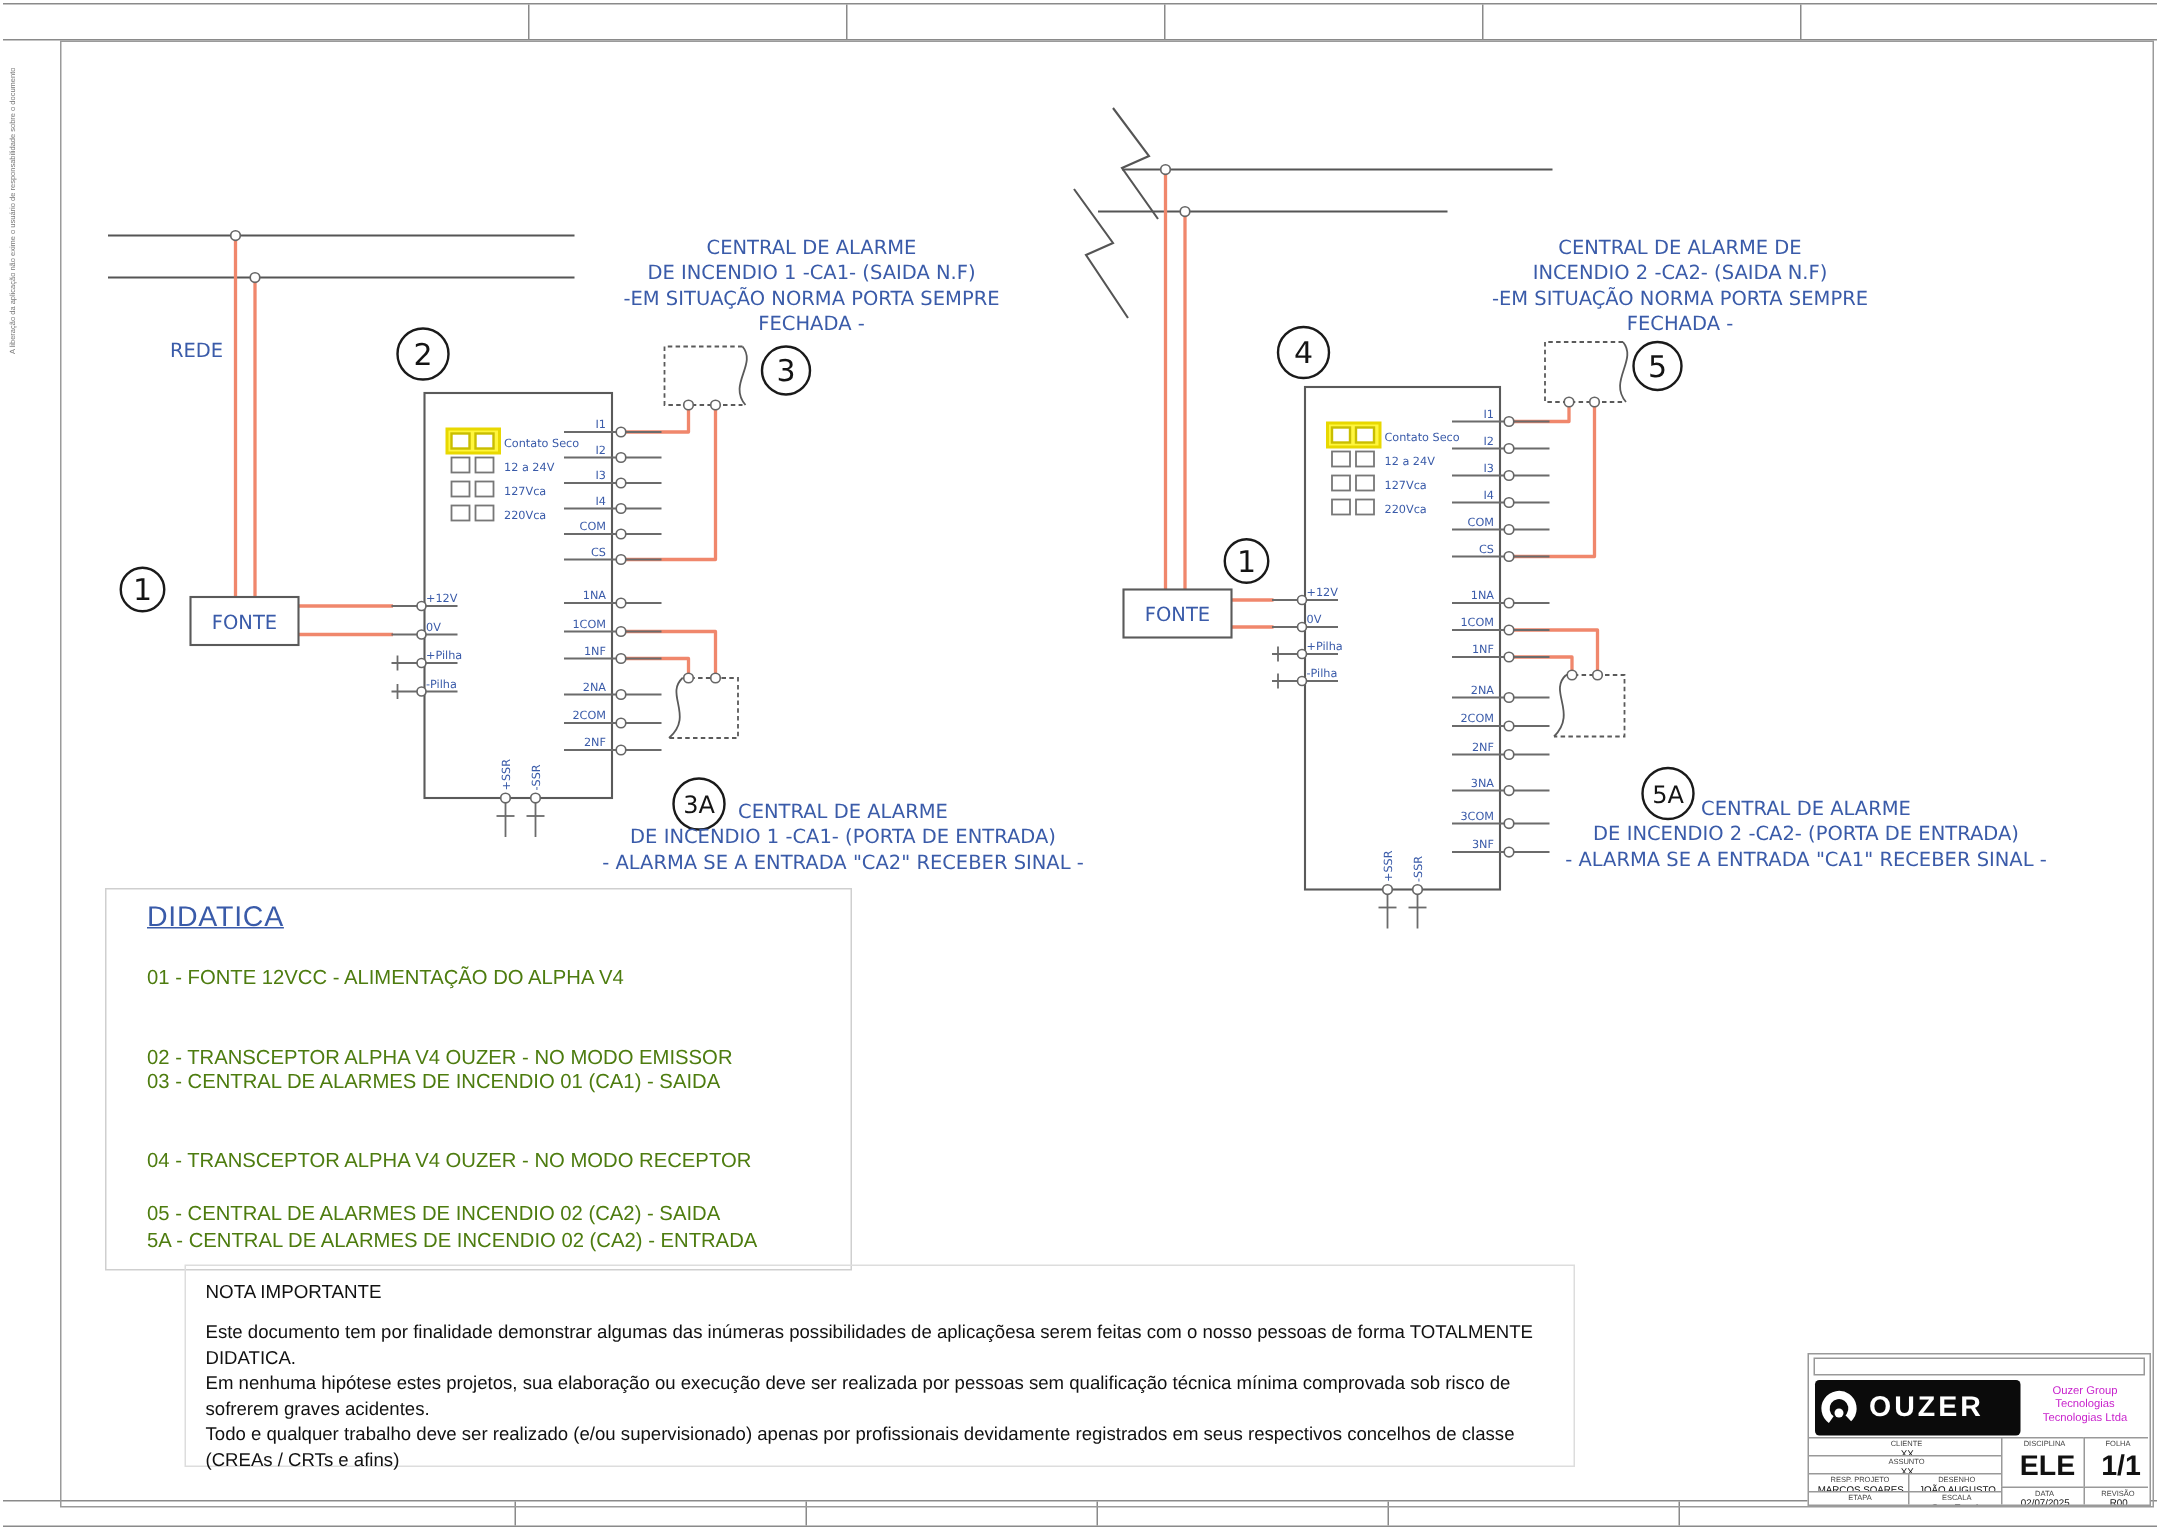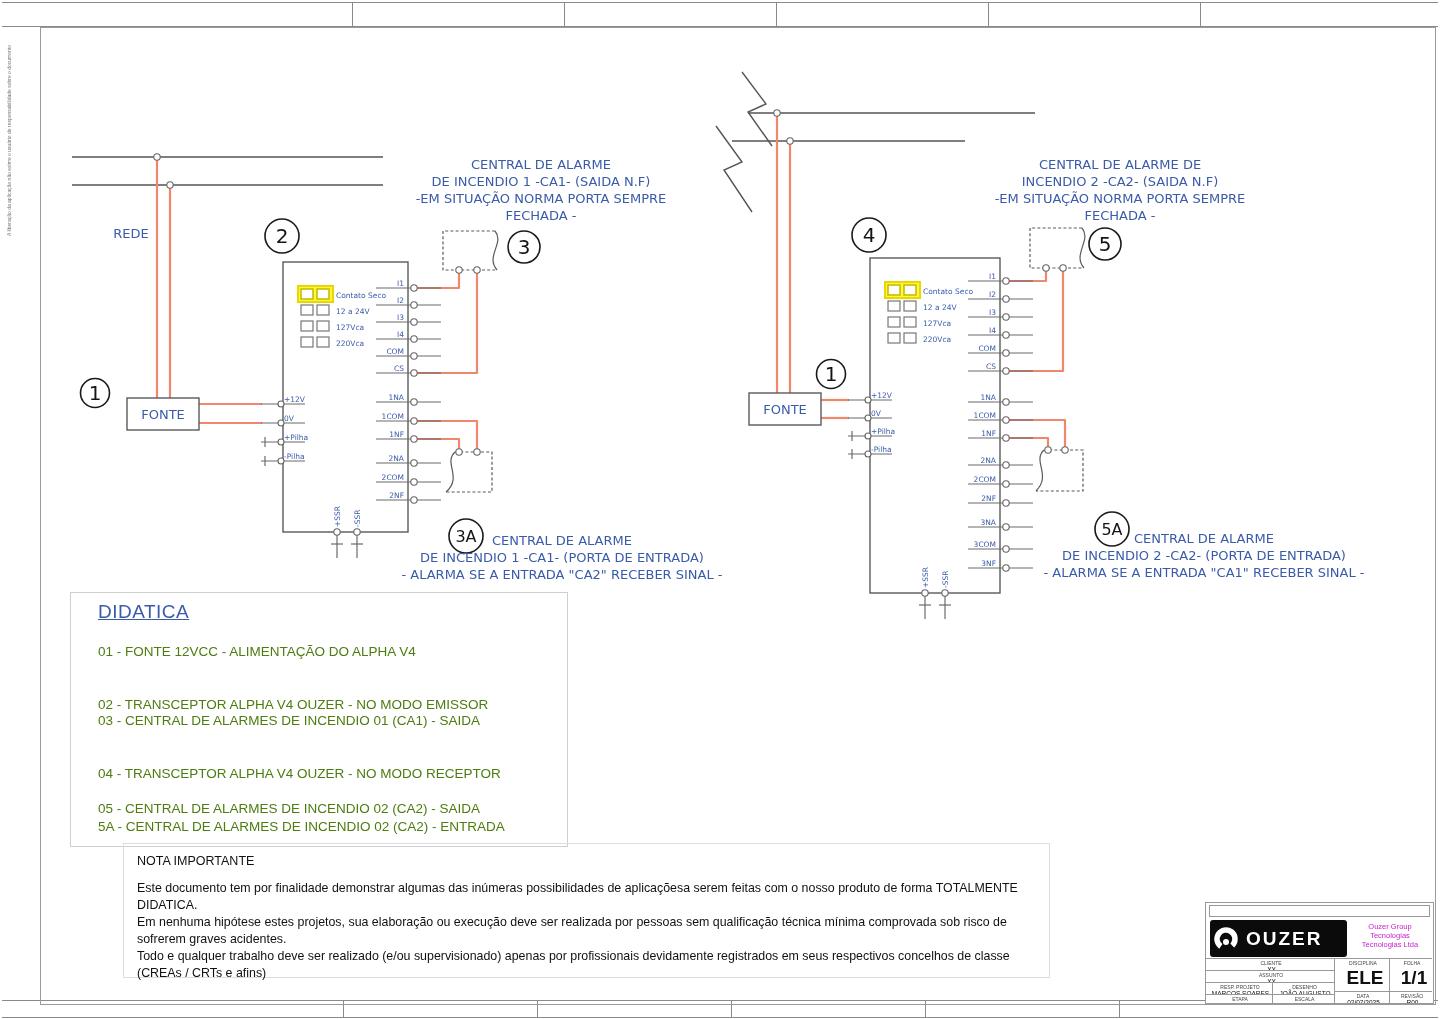"Este documento tem por finalidade" div { text: produto -> pessoas }
